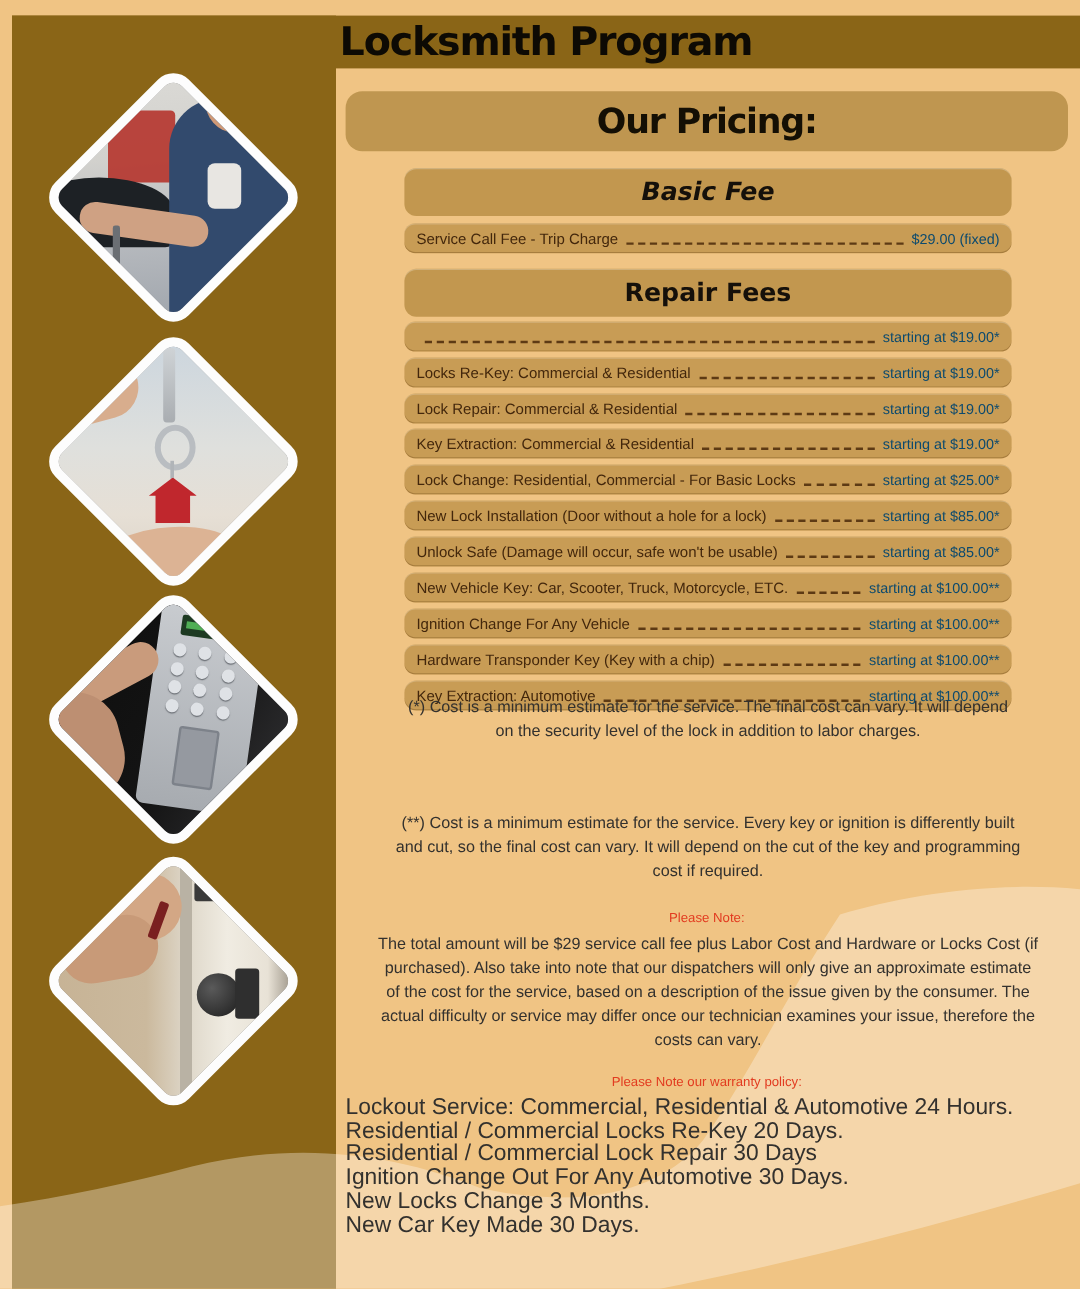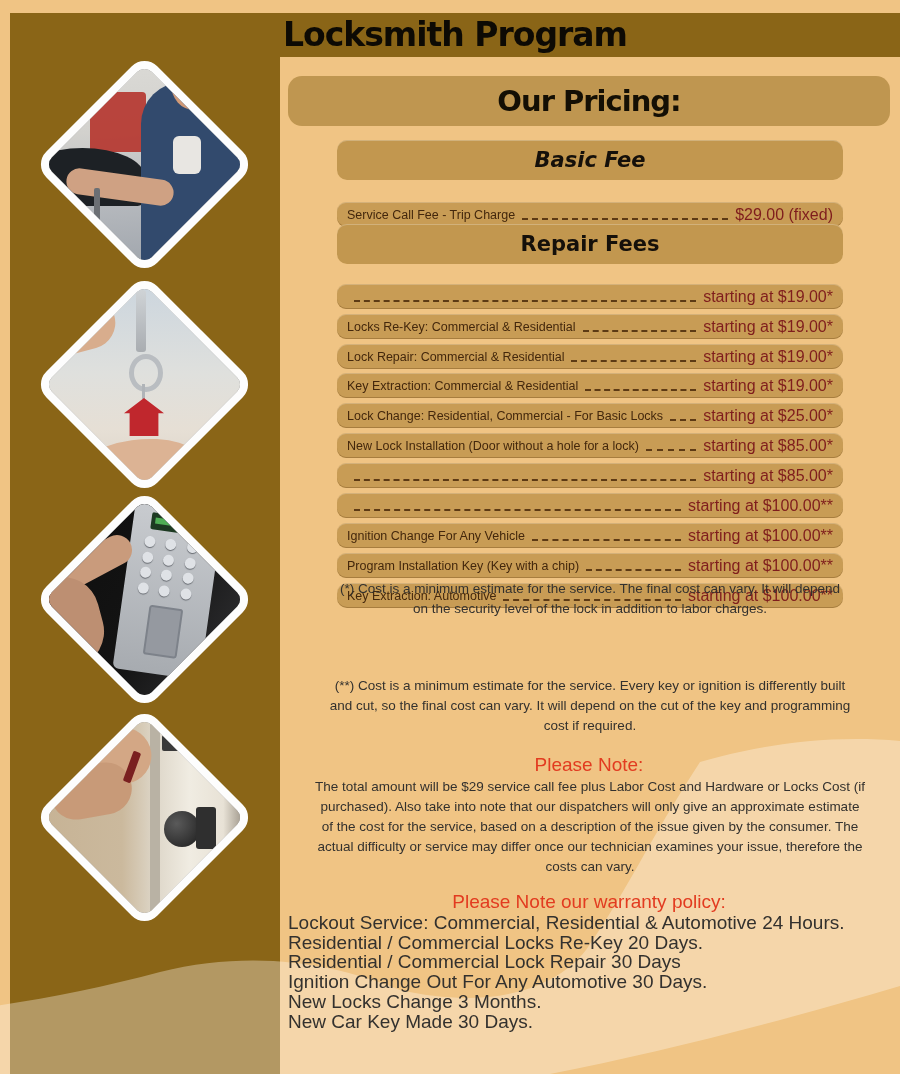"Service Call Fee - Trip" .fee-row { margin-top: 16px -> none }
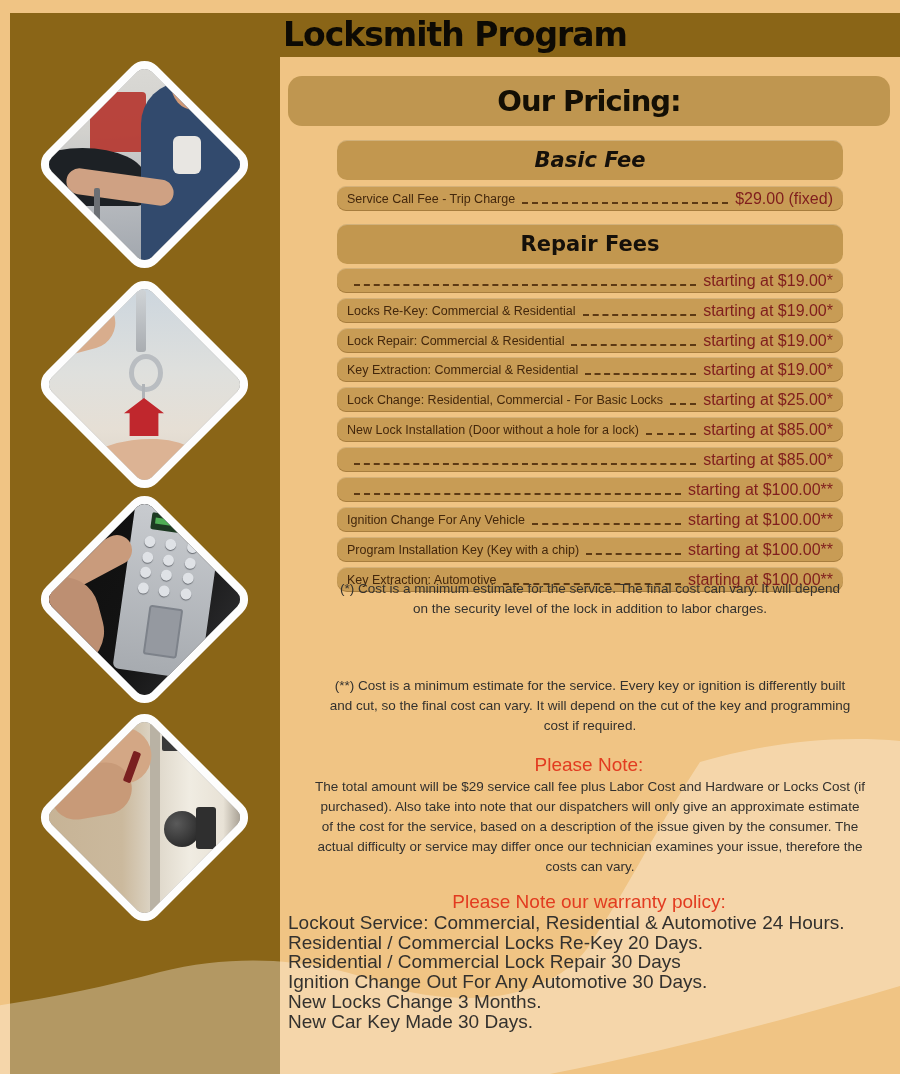"$29.00 (fixed)" .fee-row .price { color: #7f1d1d -> #0c4a6e; font-size: 16px -> 12px }
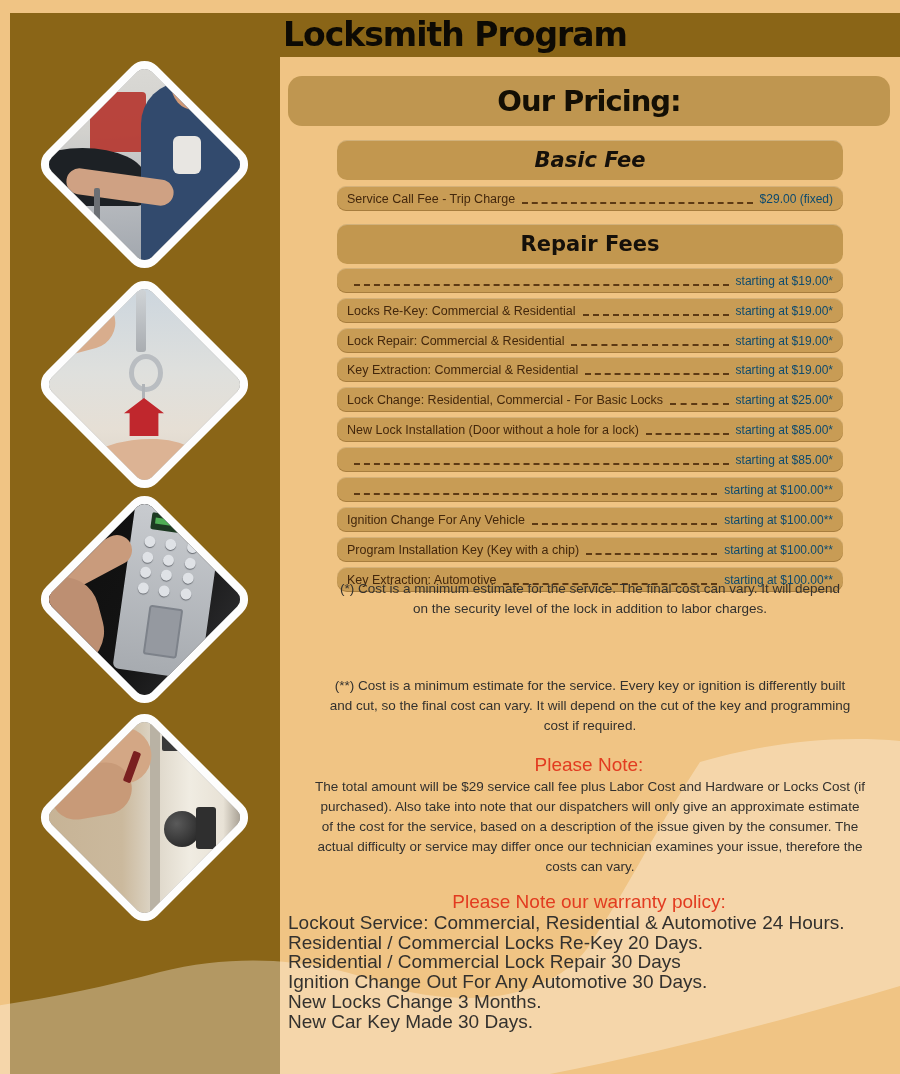"Lock Repair: Commercial & Residential" div.abs { border-radius: 11px -> none }
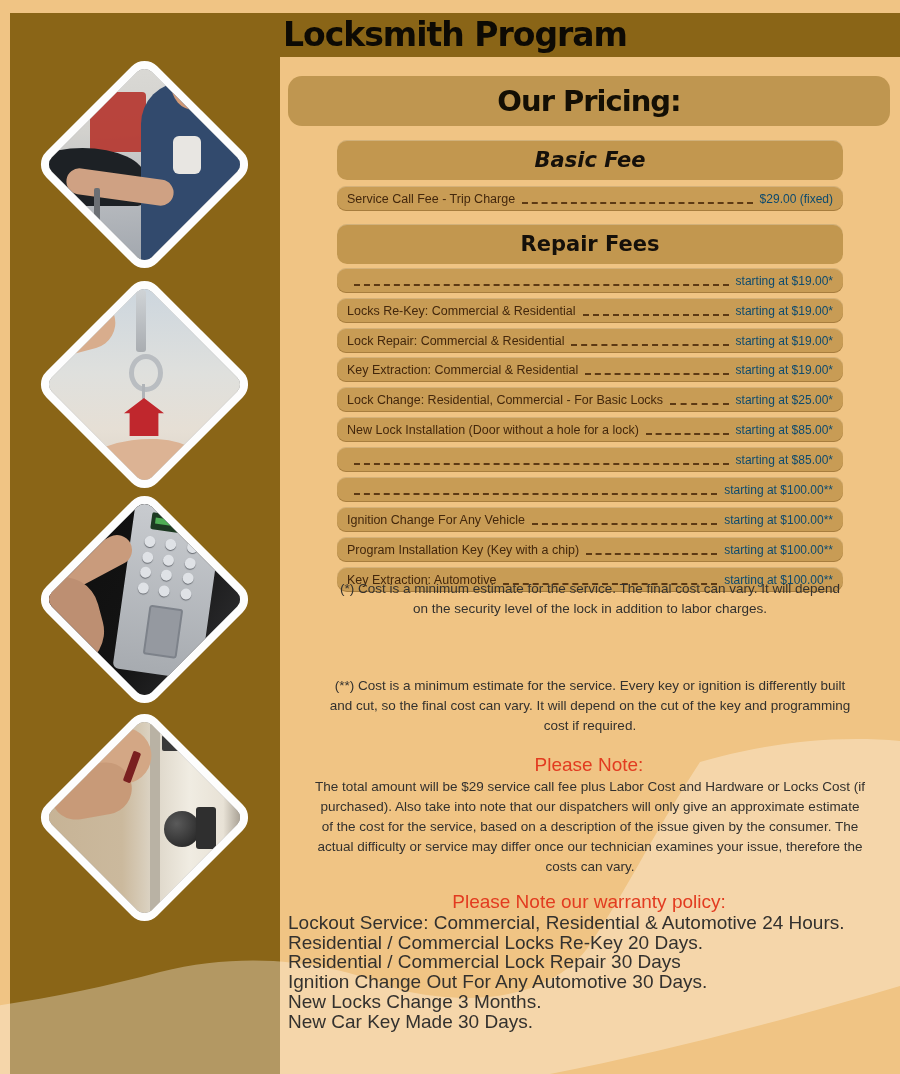"Unlock Safe (Damage will occur," span.lbl { html: none -> <span>Unlock Safe (Damage will occur, safe won't be usable)</span> }
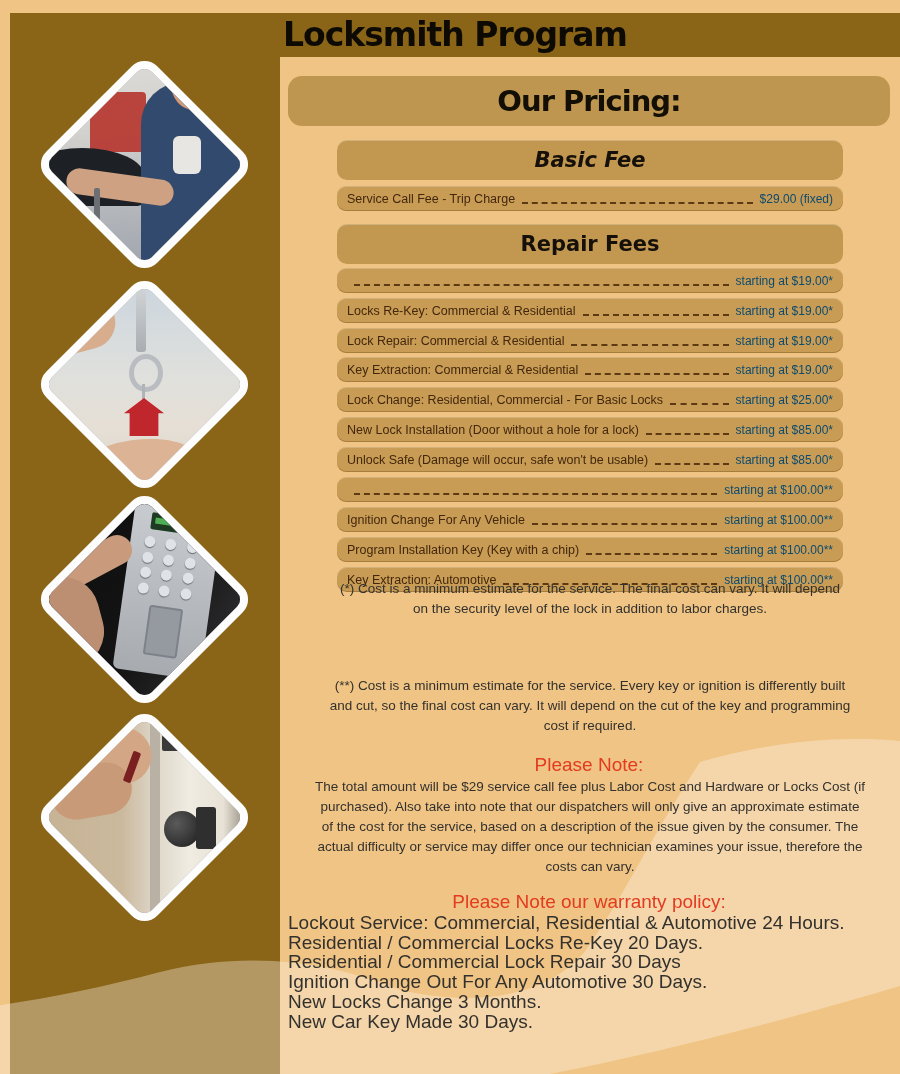"New Vehicle Key: Car, Scooter," span.lbl { html: none -> <span>New Vehicle Key: Car, Scooter, Truck, Motorcycle, ETC.</span> }
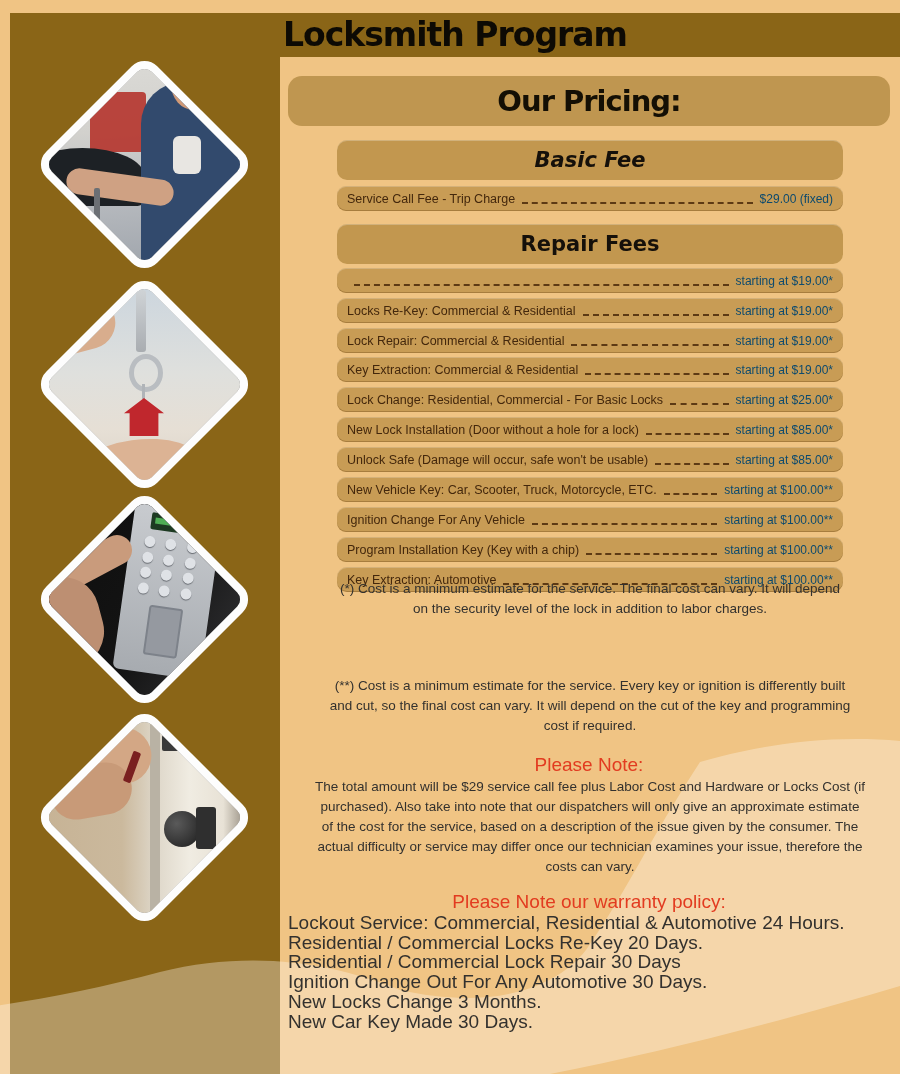"Program Installation Key (Key with" span.lbl { text: Program Installation -> Hardware Transponder }
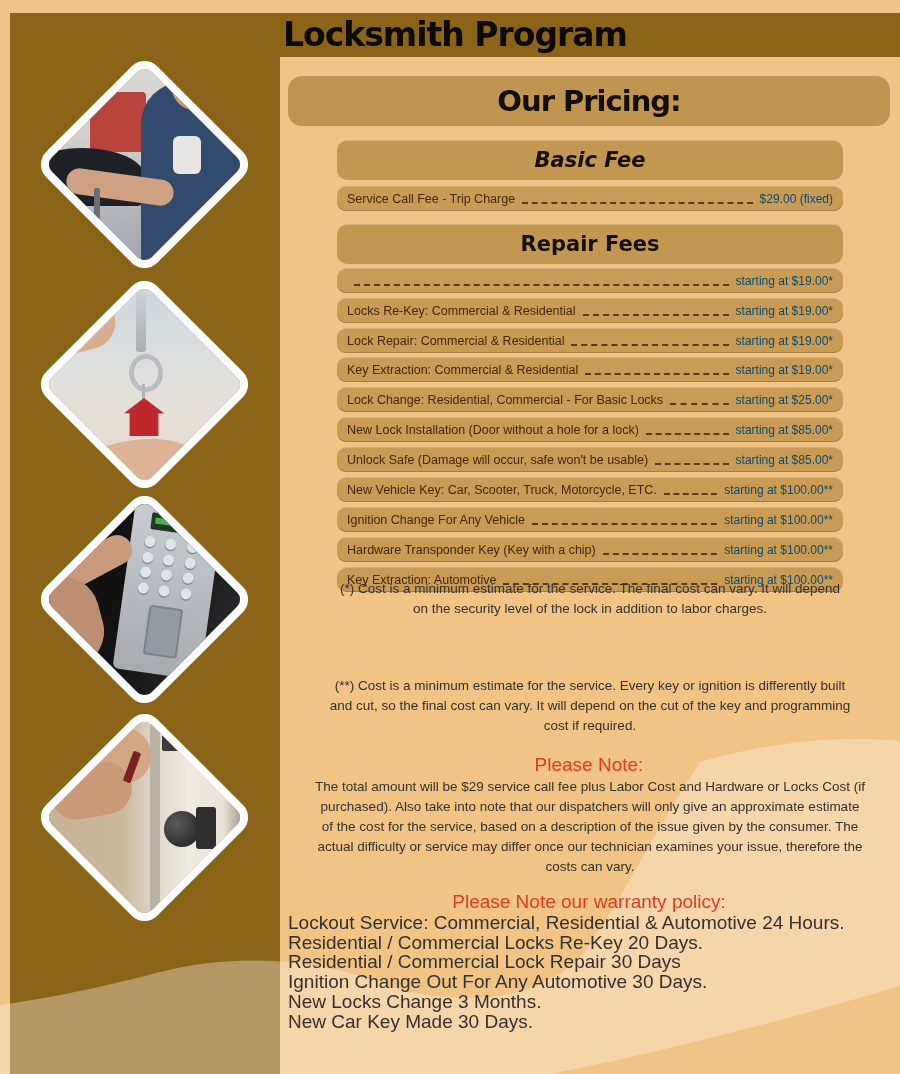"Please Note:" .red-head { font-size: 19px -> 11px }
